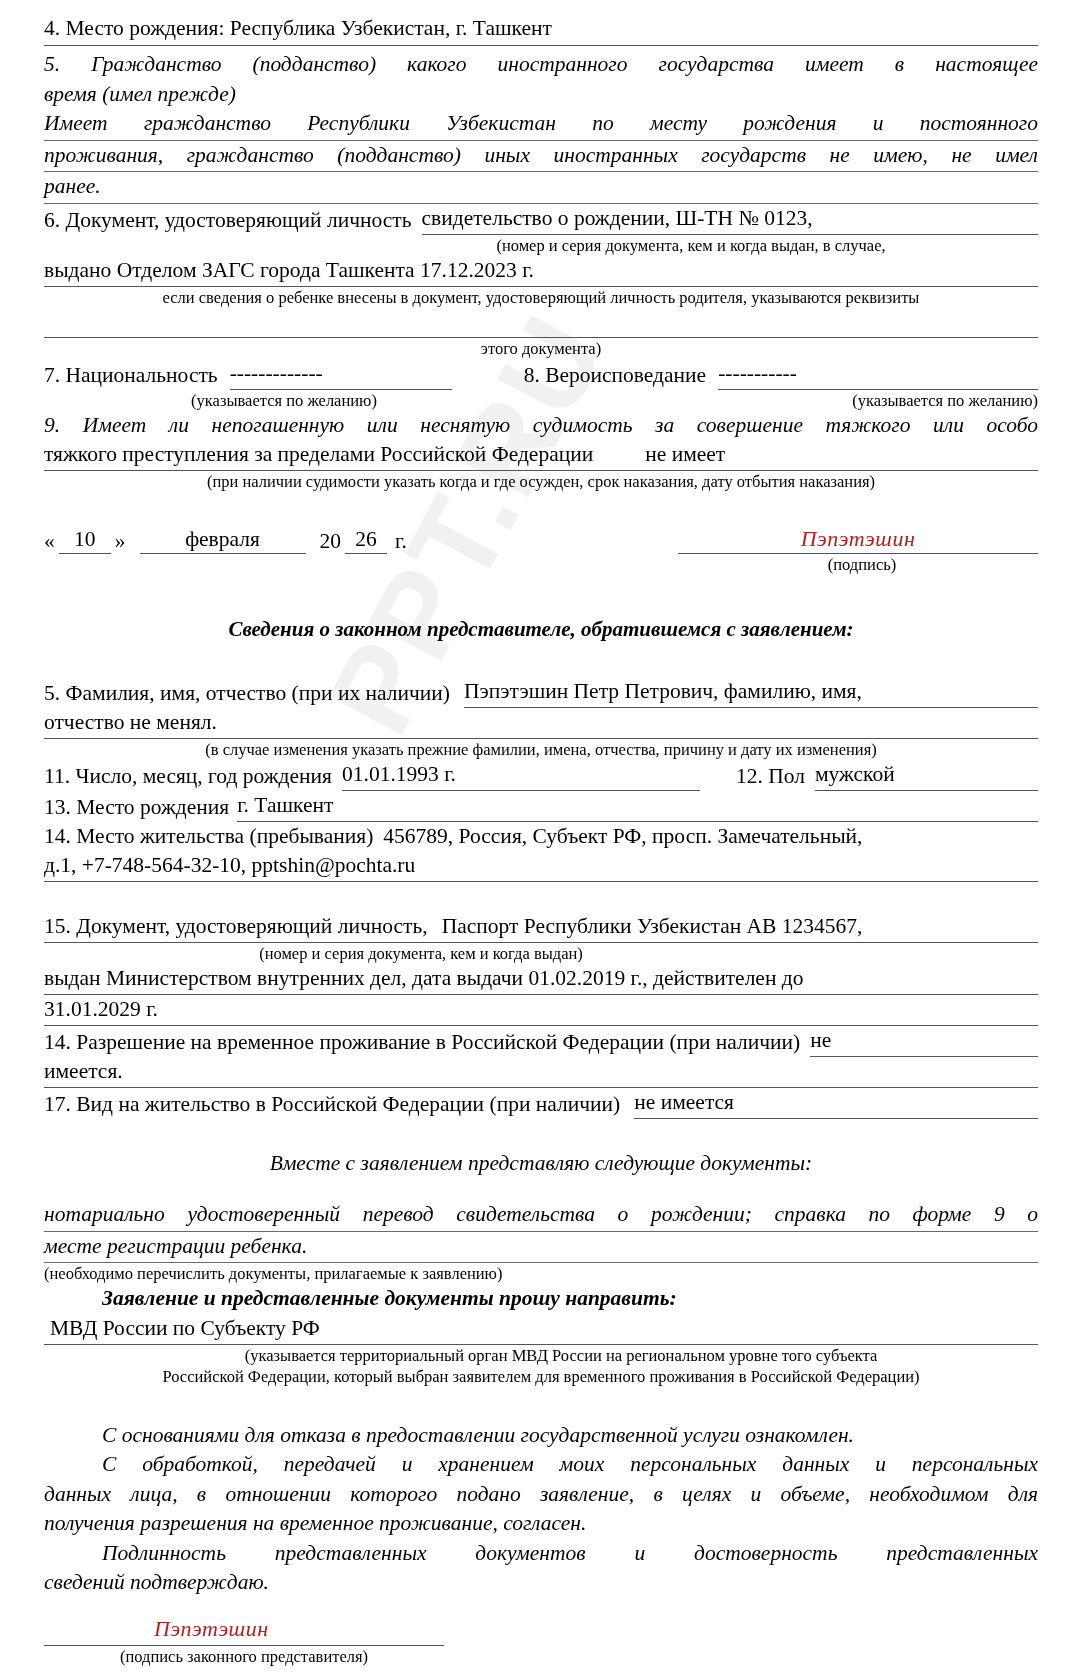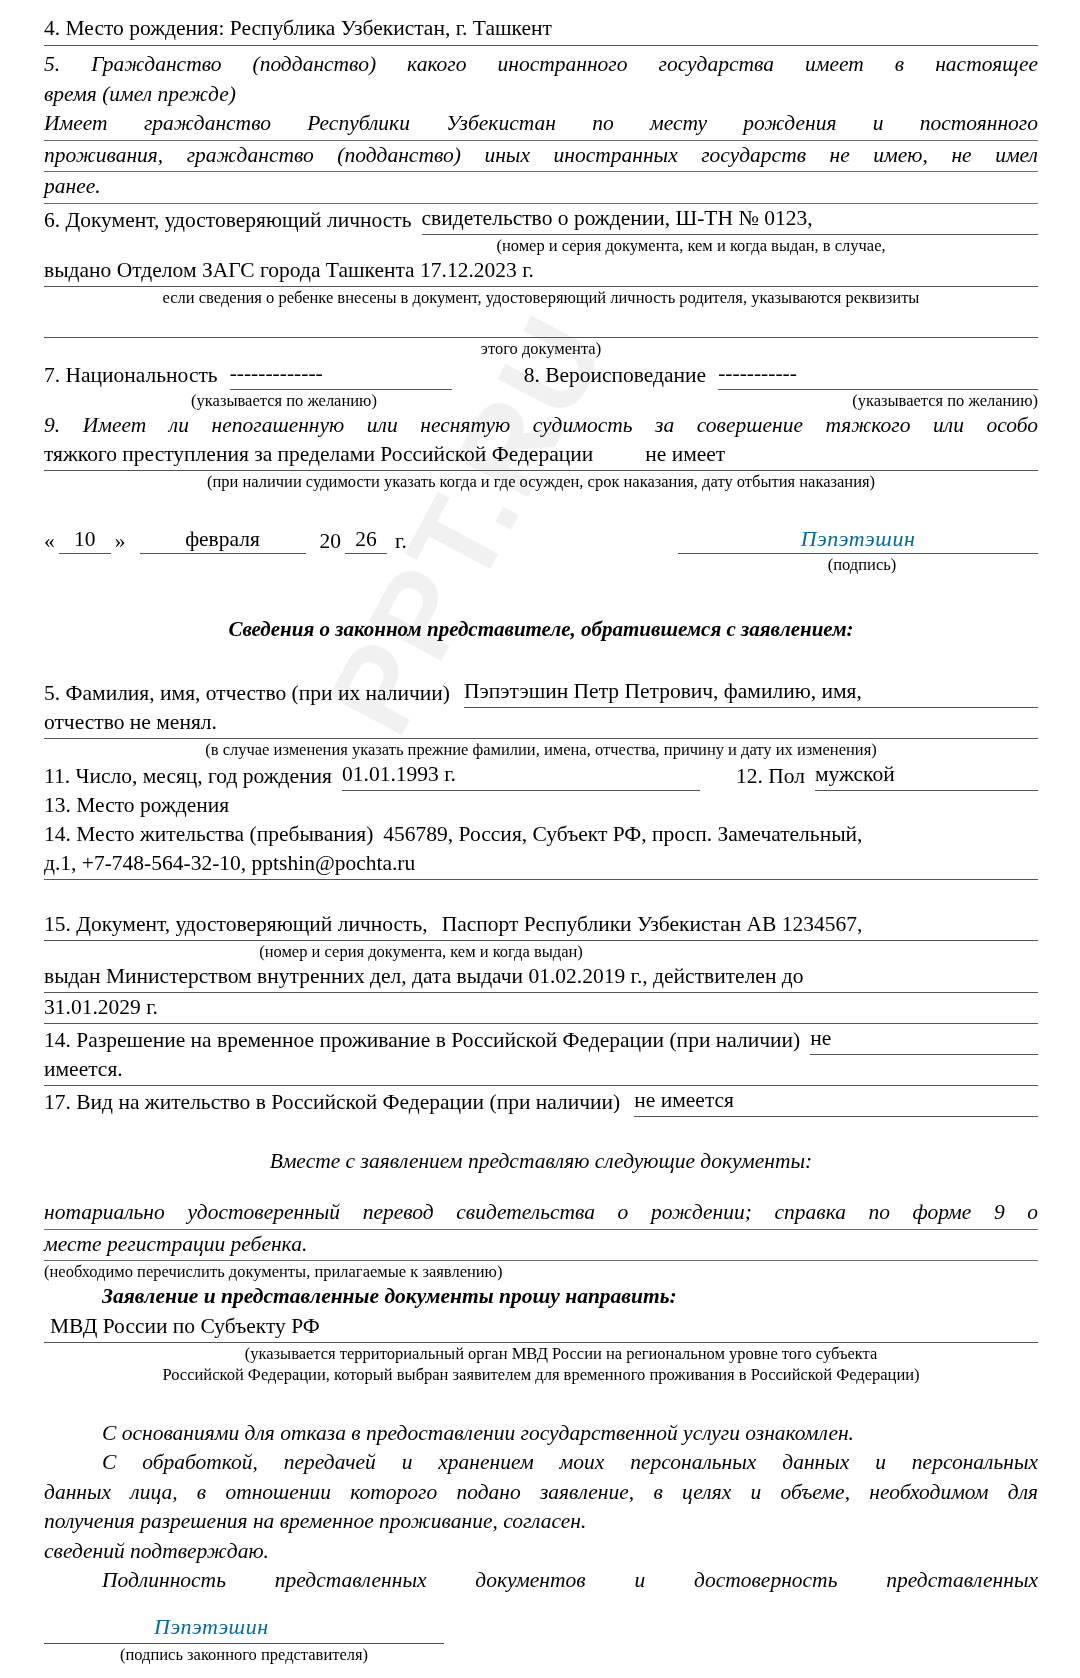"Пэпэтэшин" .sign { color: #0369a1 -> #b91c1c }
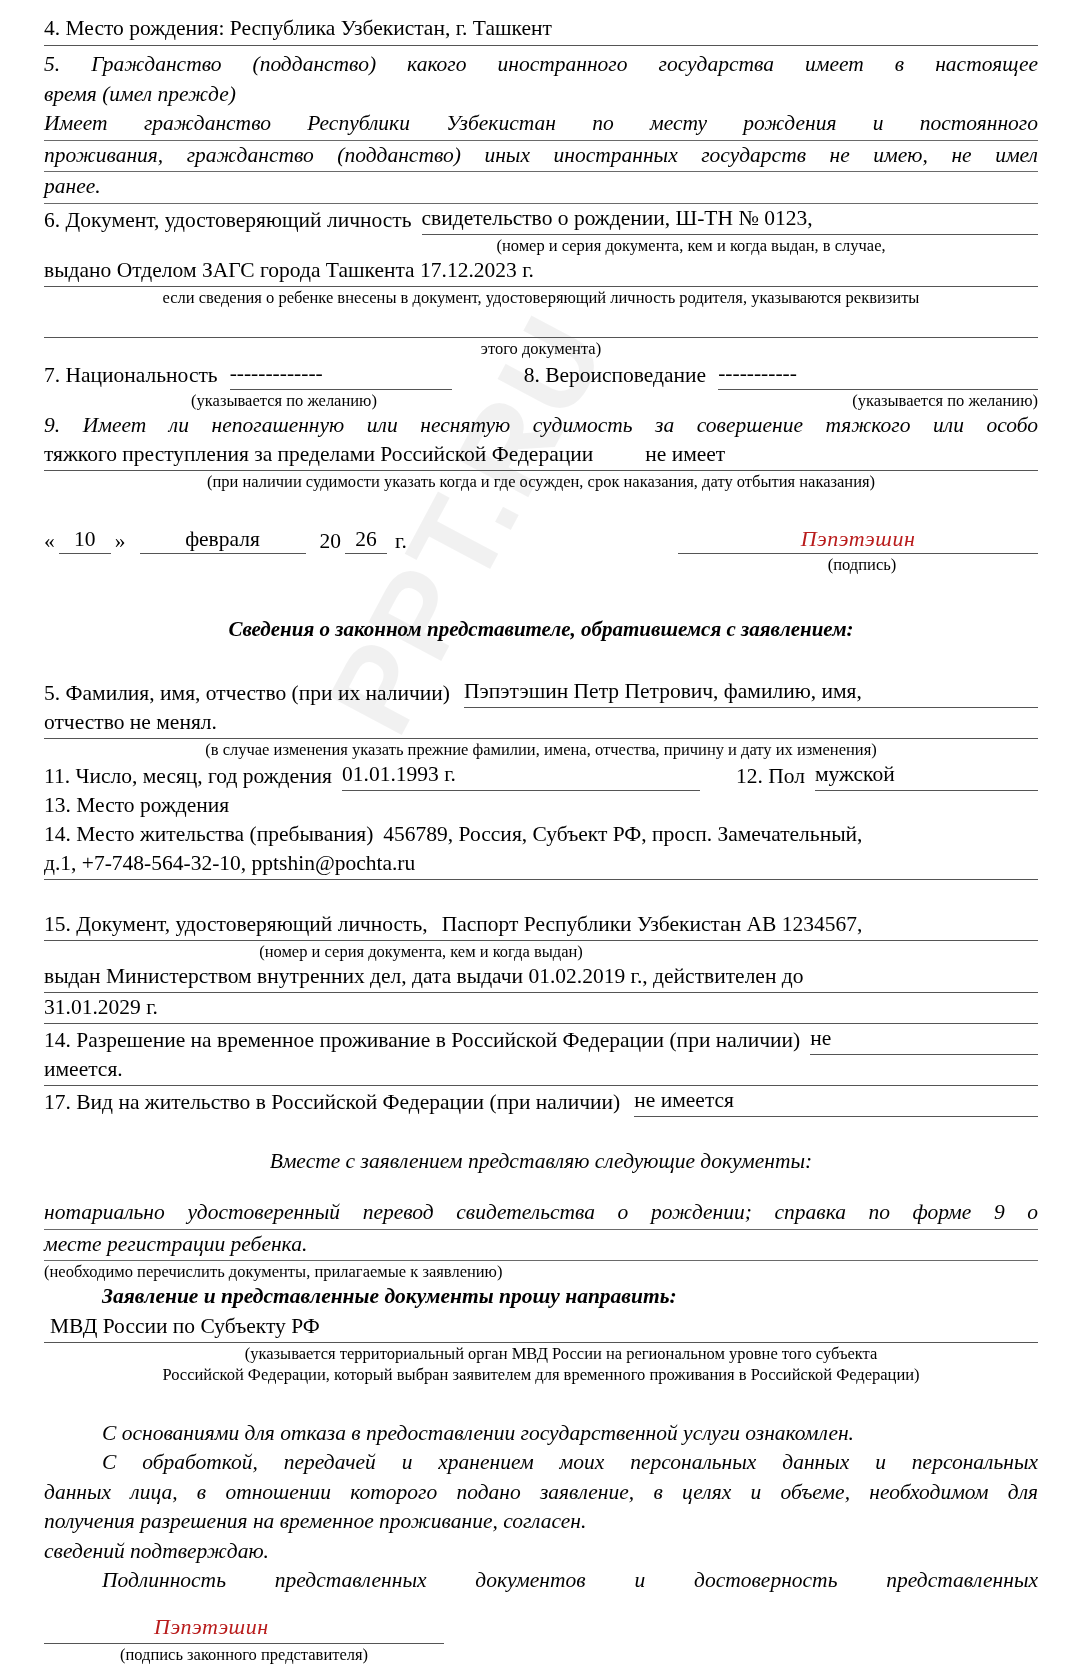"г. Ташкент" span.line { html: none -> <span>г. Ташкент</span> }
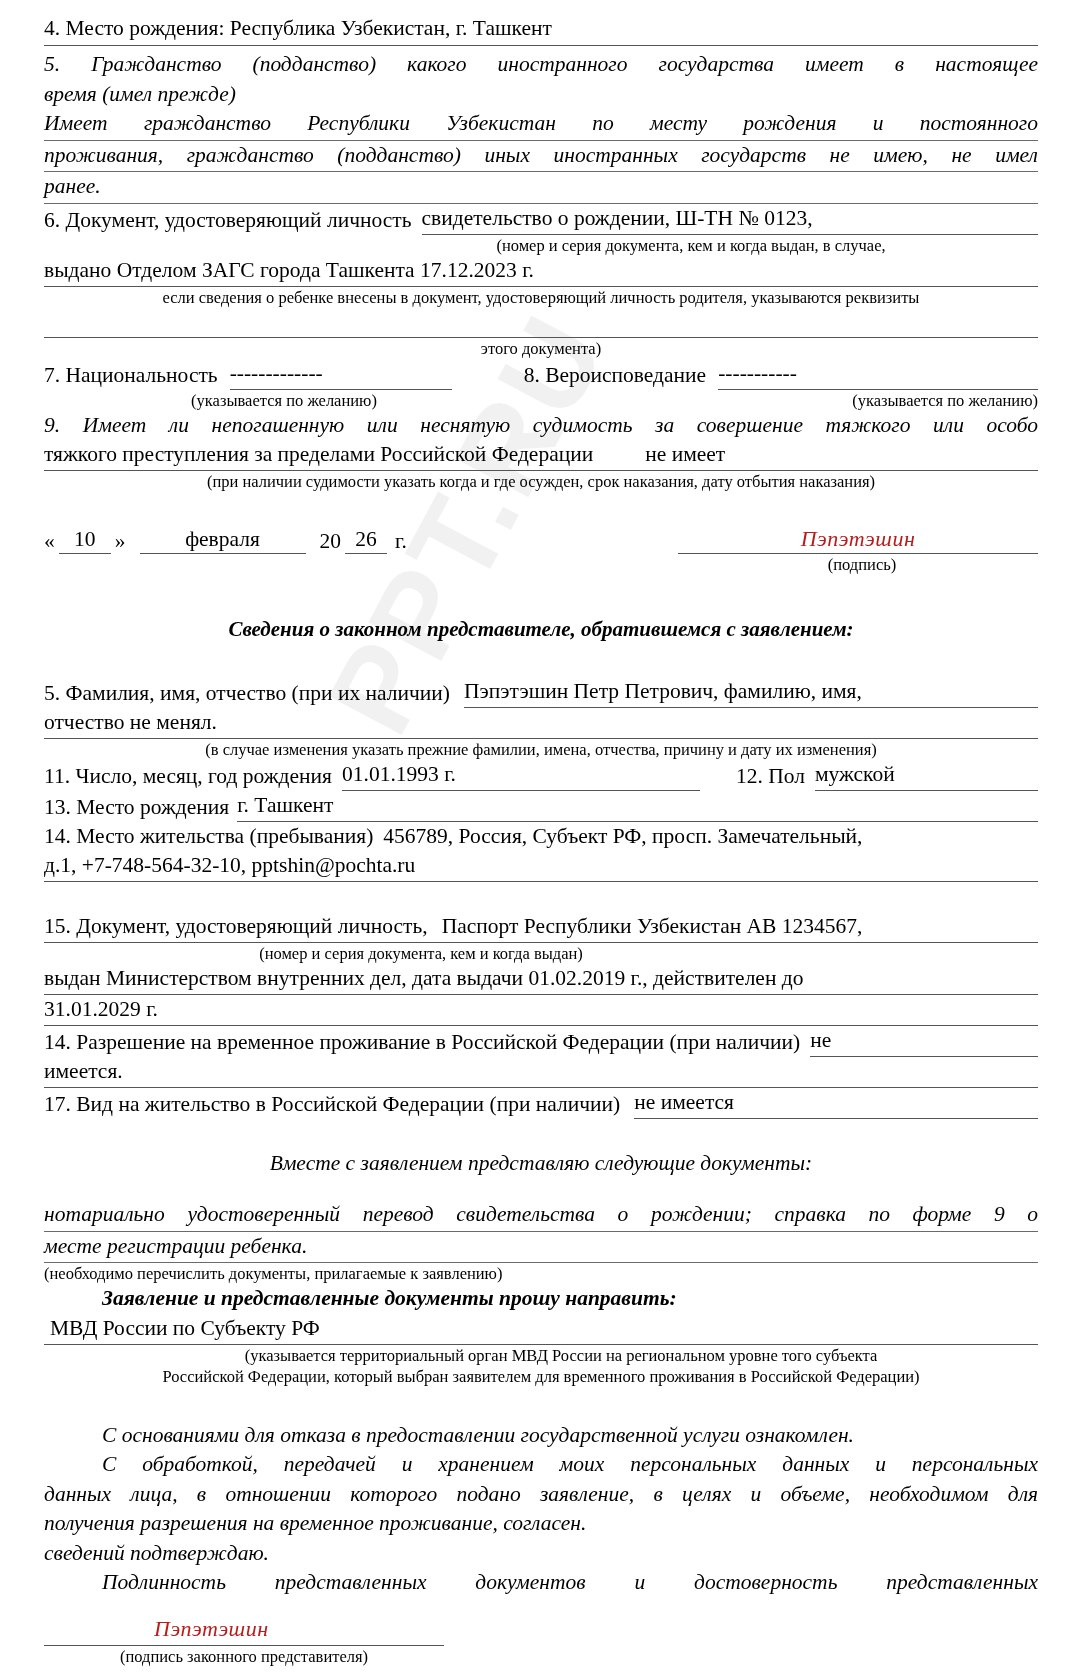"сведений подтверждаю." div.body-txt { order: before "Подлинность представленных документов и" -> after "Подлинность представленных документов и" }
